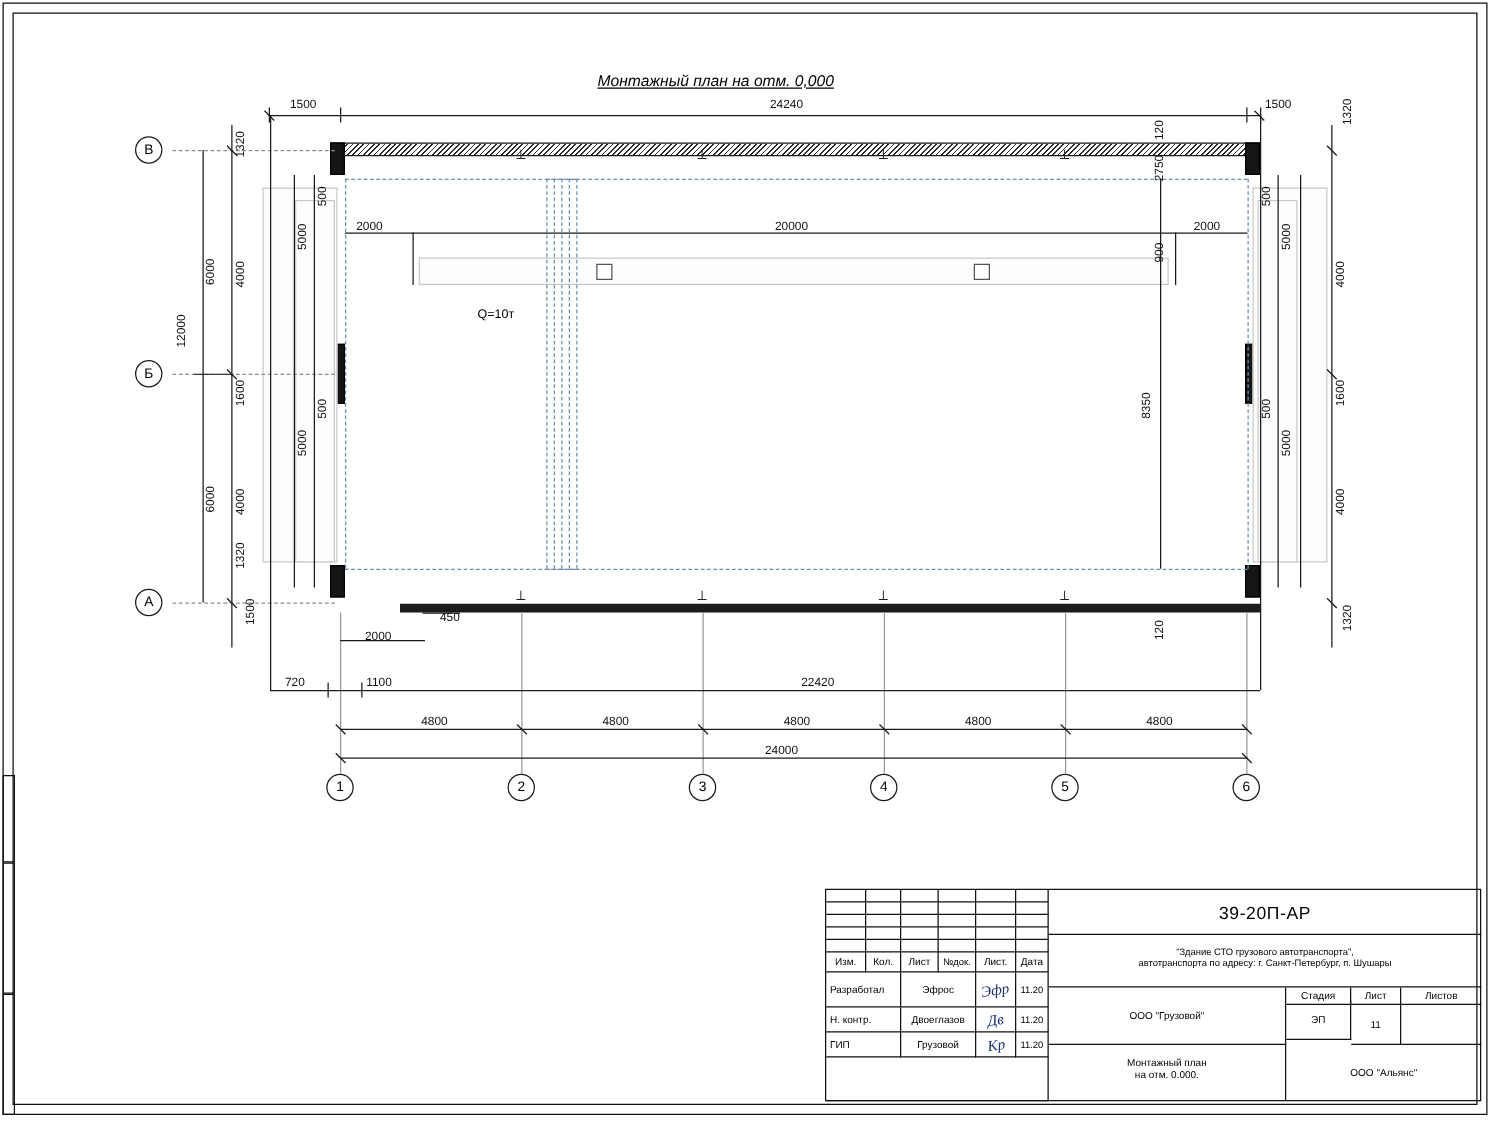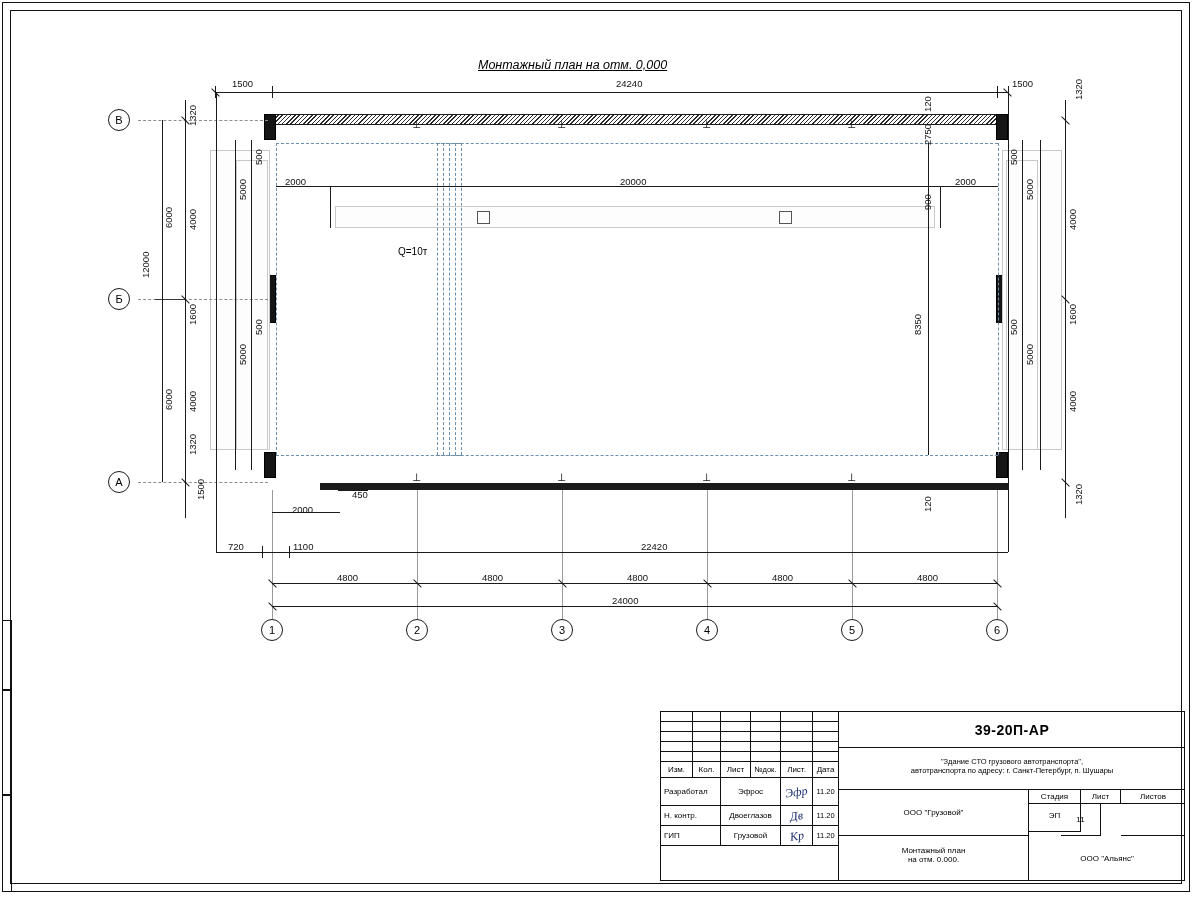"Q=10т" .label { margin-left: 16px -> none }
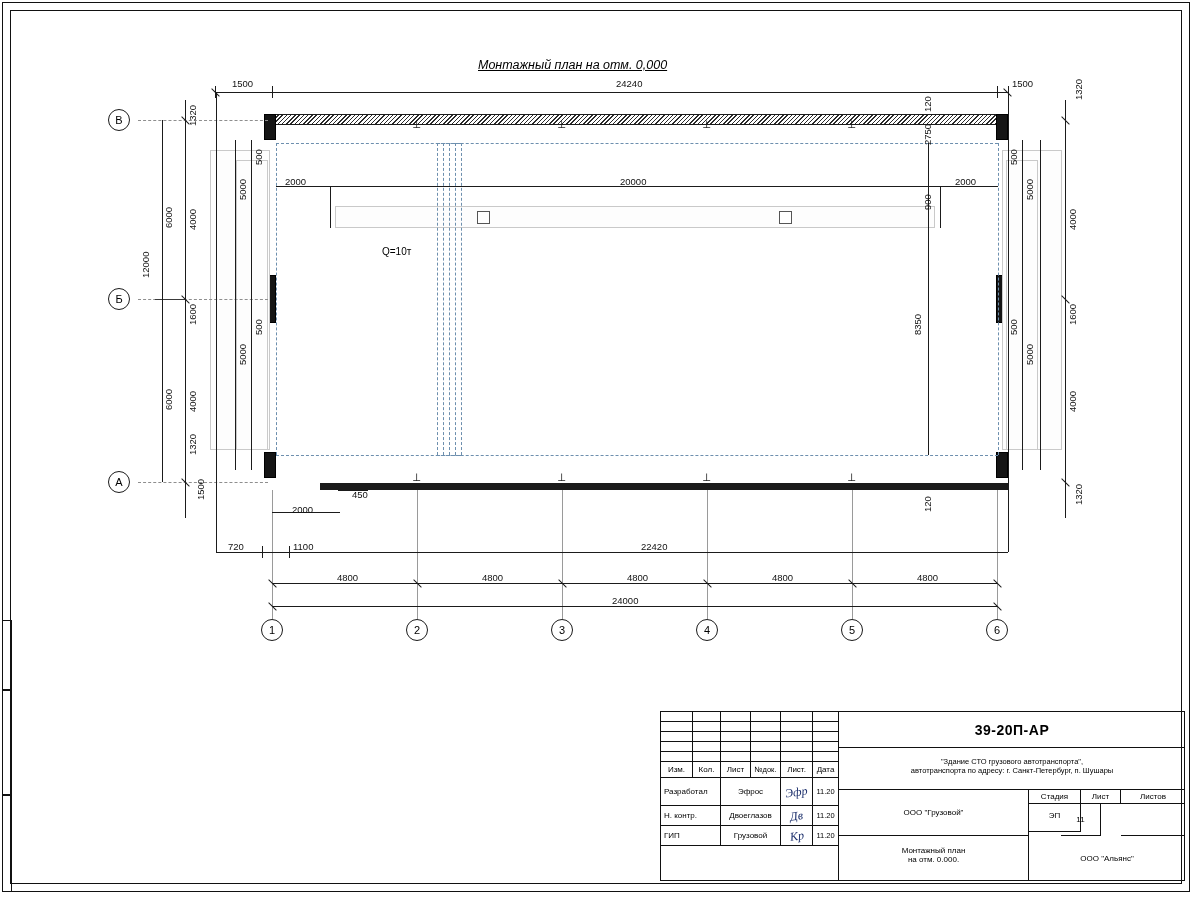"39-20П-АР" .stamp .t-code { font-weight: 700 -> 400 }
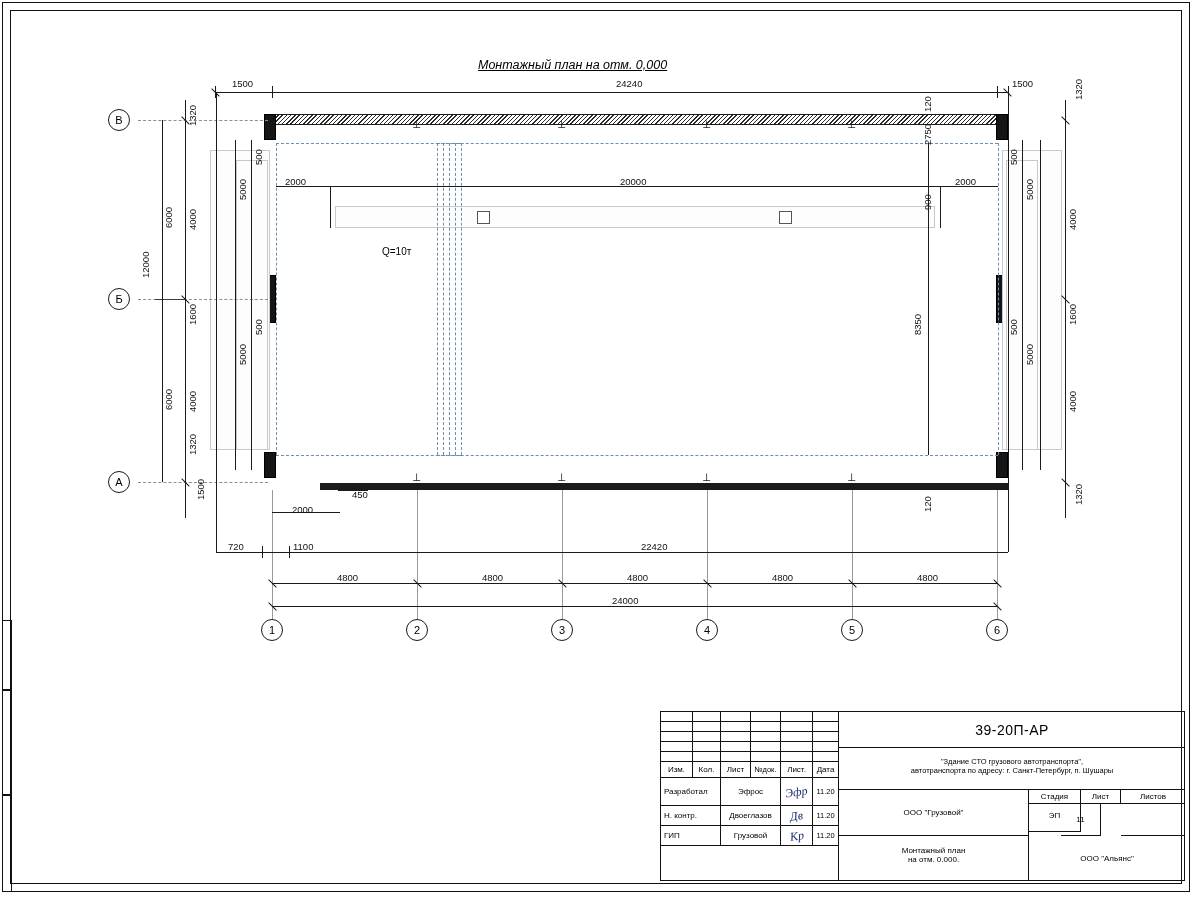"11" div.cell { left: 400px -> 420px }
